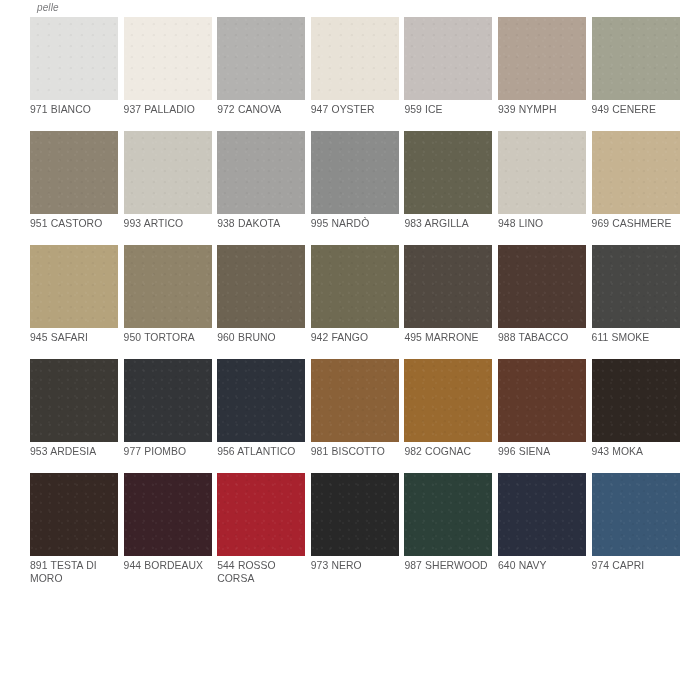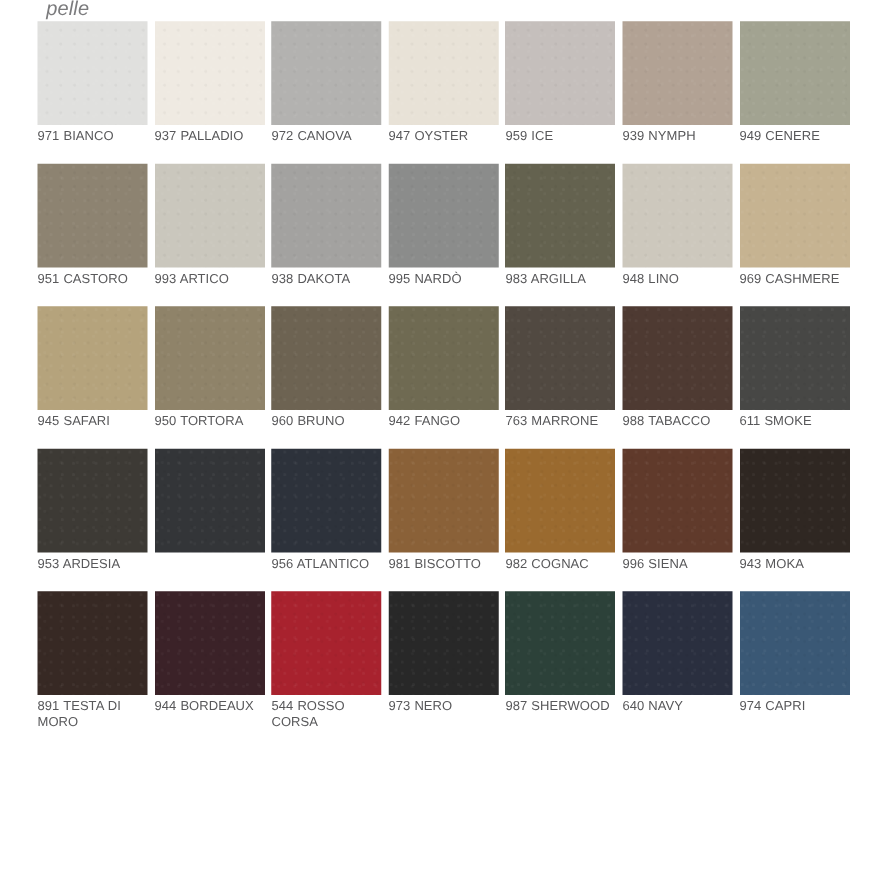"pelle" .category-title { font-size: 16px -> 10px }
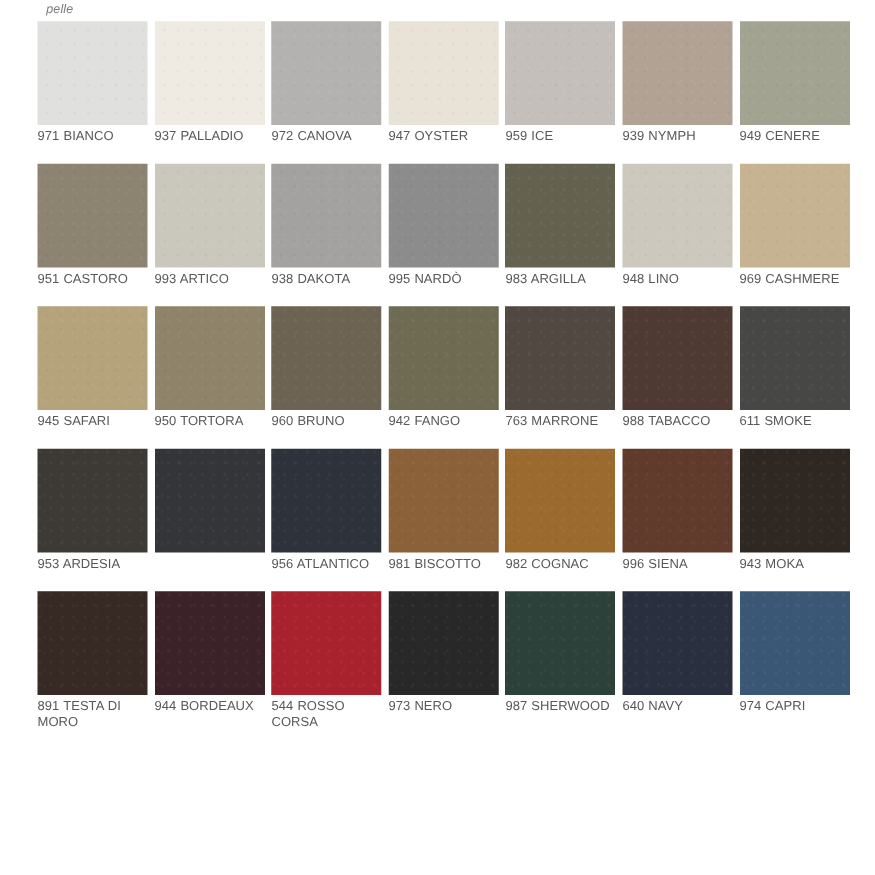"763 MARRONE" div.swatch-label { text: 763 -> 495 }
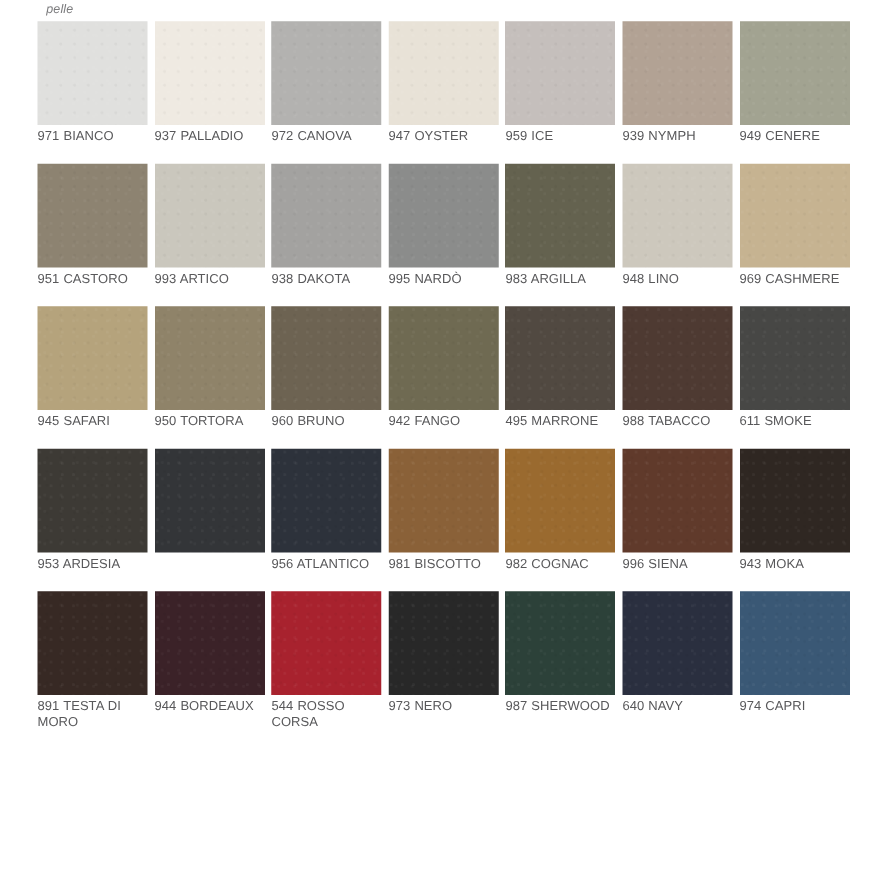"977 PIOMBO" div.swatch-label { html: none -> <div>977 PIOMBO</div> }
